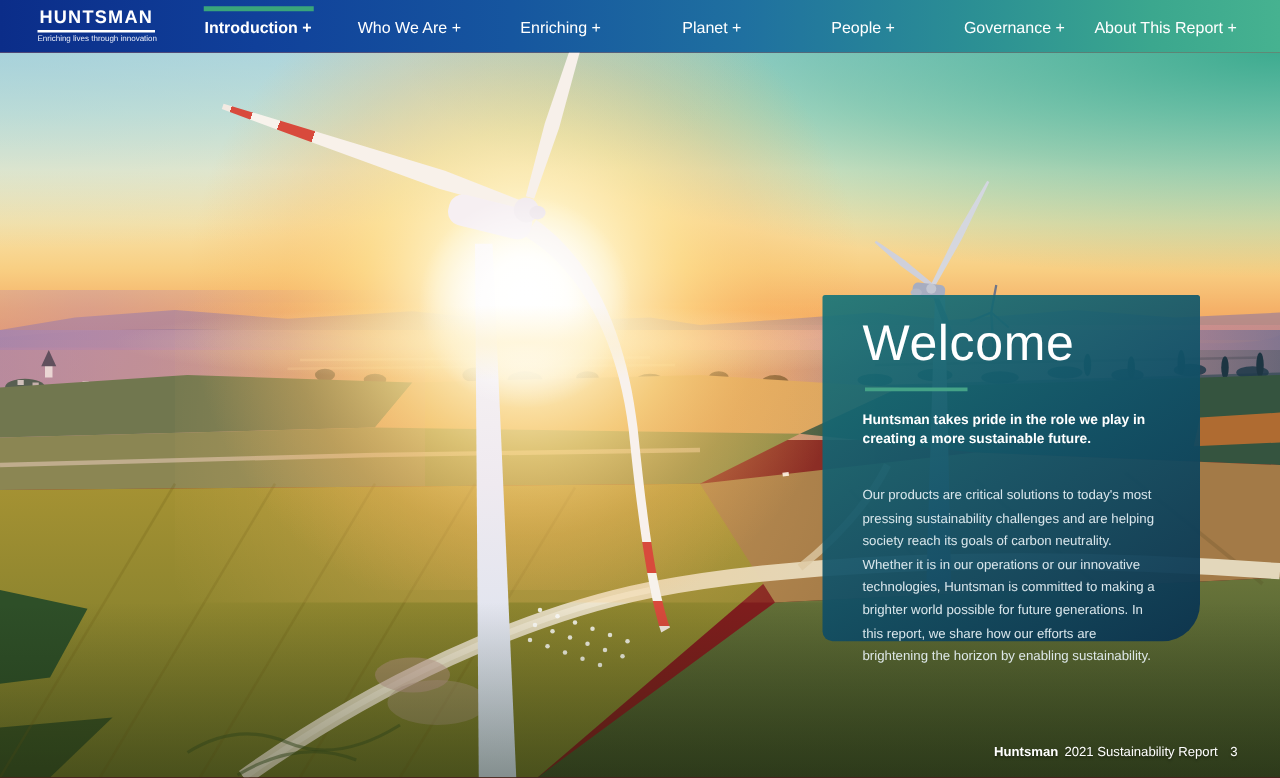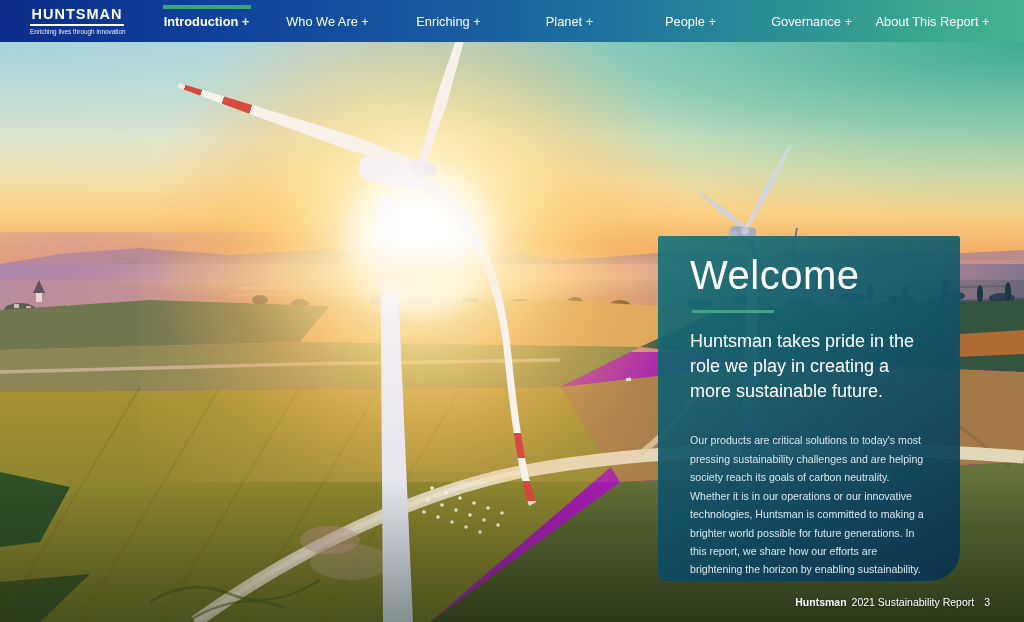"HUNTSMAN" .page { background: #a21caf -> #7f1d1d }
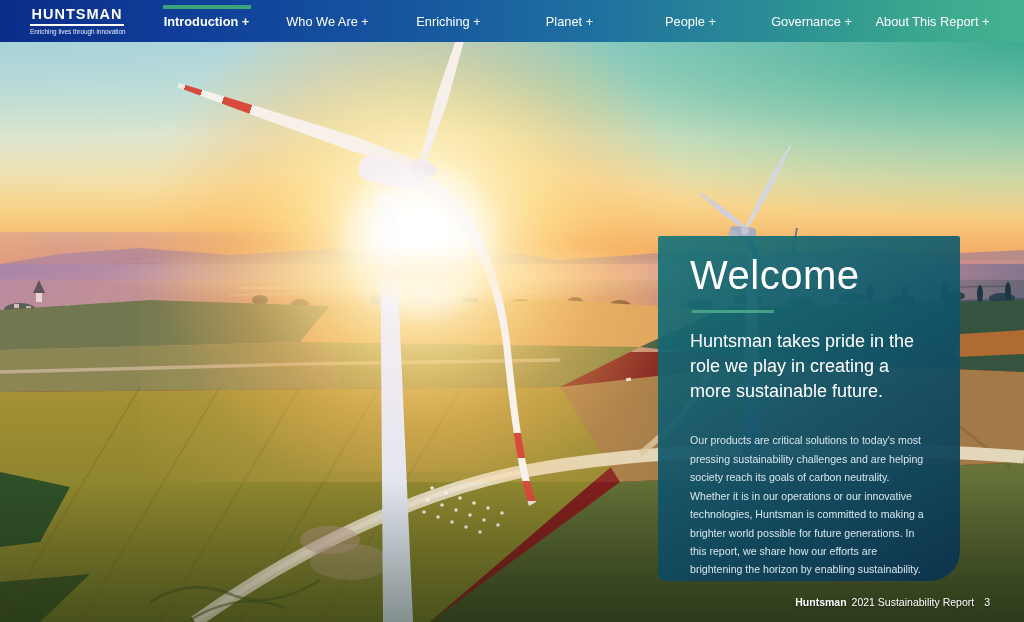"Welcome" .card { height: 345px -> 277px }
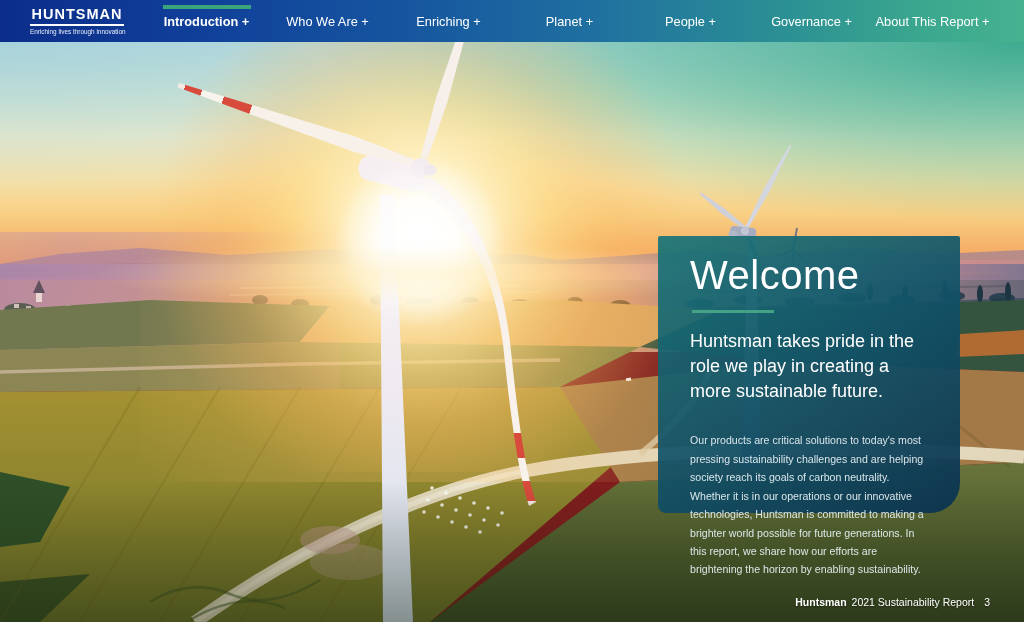"Huntsman takes pride in the" .lead { font-size: 18px -> 11px; font-weight: normal -> bold }
